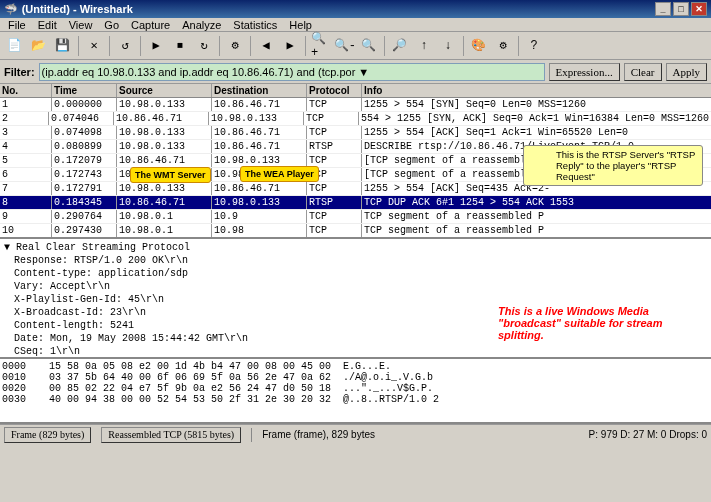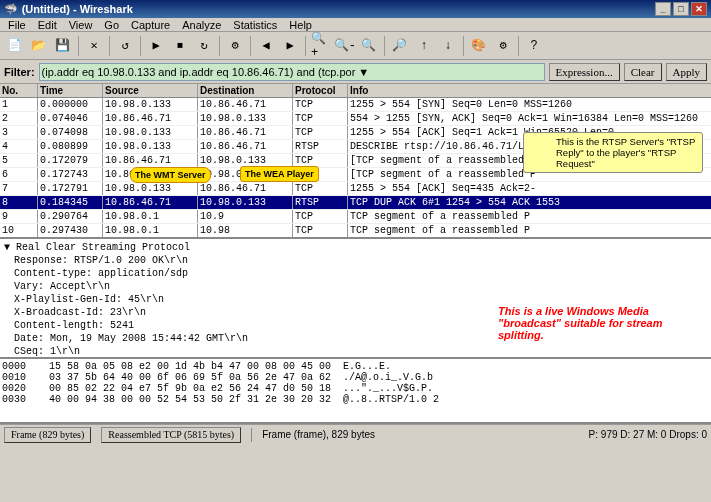"No." .col-no { width: 38px -> 52px }
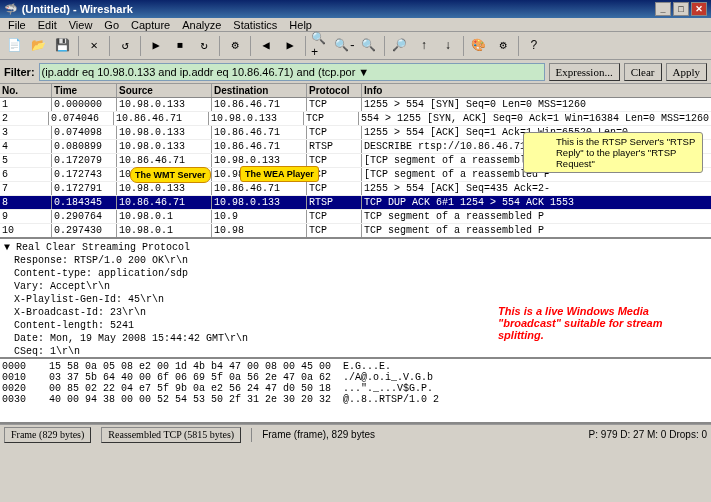"This is the RTSP Server's" div.callout { top: 132px -> 145px }
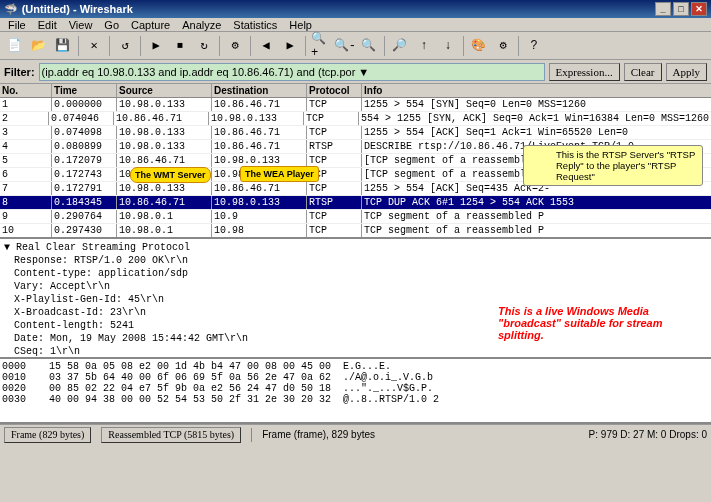"The WMT Server" div.callout { border-radius: 7px -> none }
